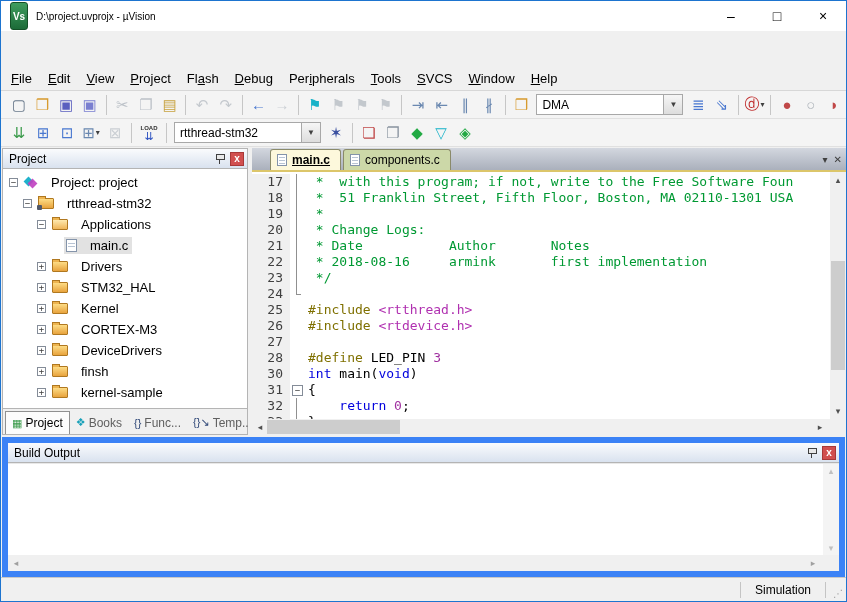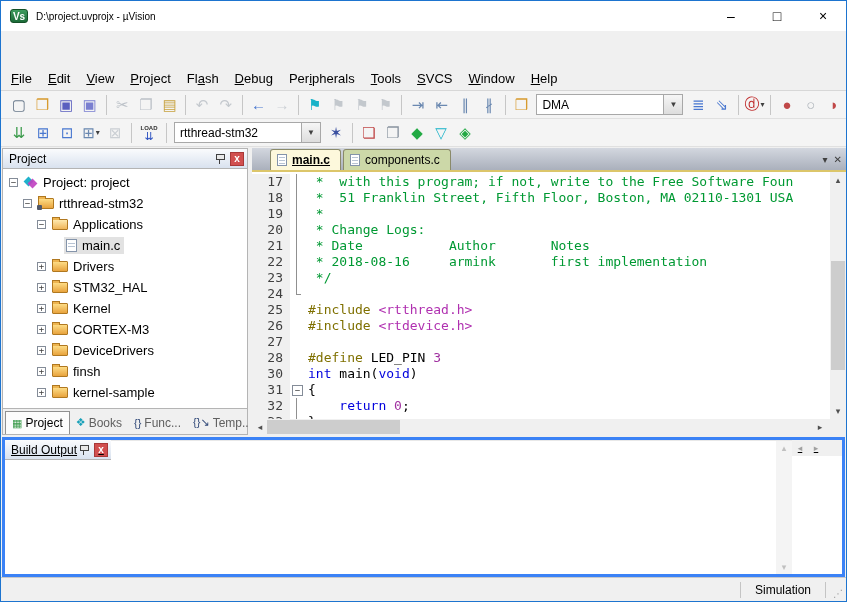"Vs" .logo { height: 14px -> 28px }
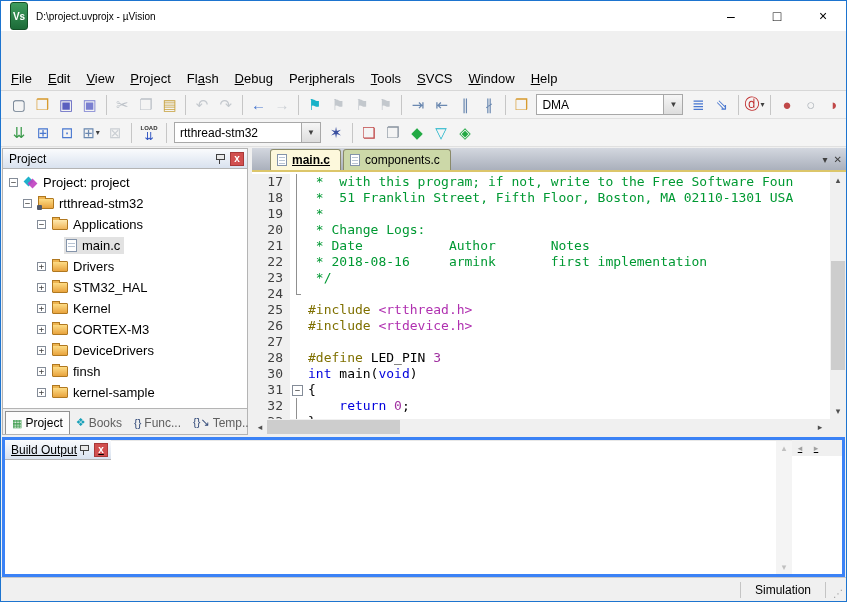"Project: project" .sel-wrap { gap: 5px -> 13px }
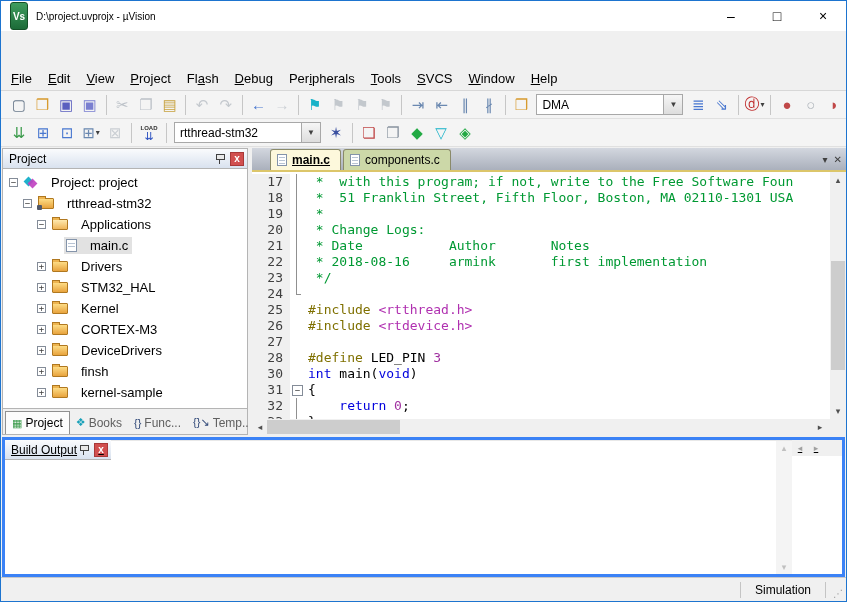"Build Output" .buildout { border: 3px solid #3b82f6 -> 6px solid #3b82f6; flex-direction: row -> column; text-decoration: underline -> none }
